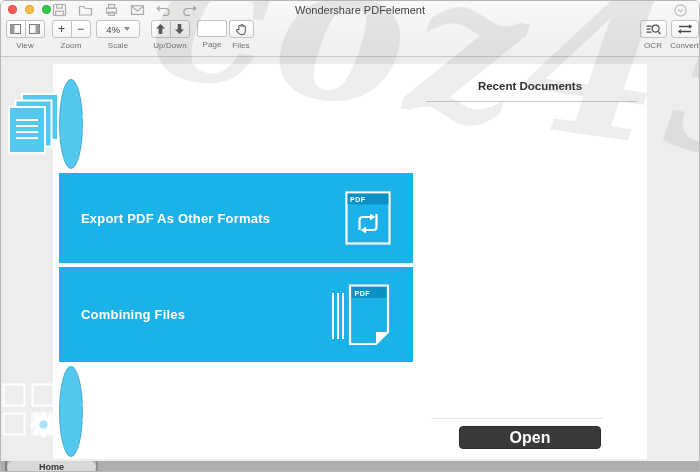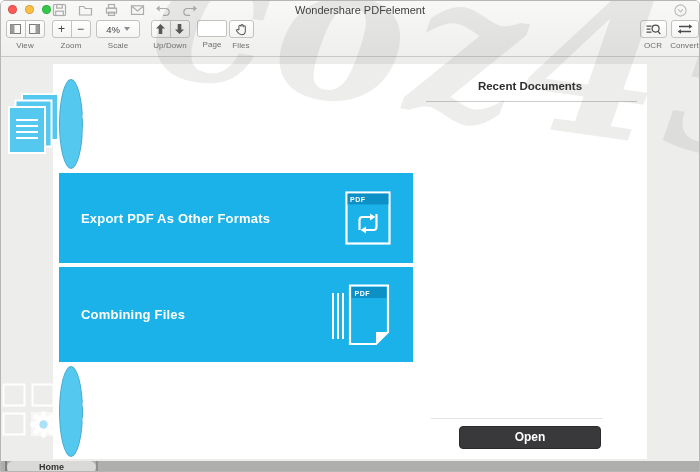"Open" .open-btn { font-size: 12px -> 16px }
